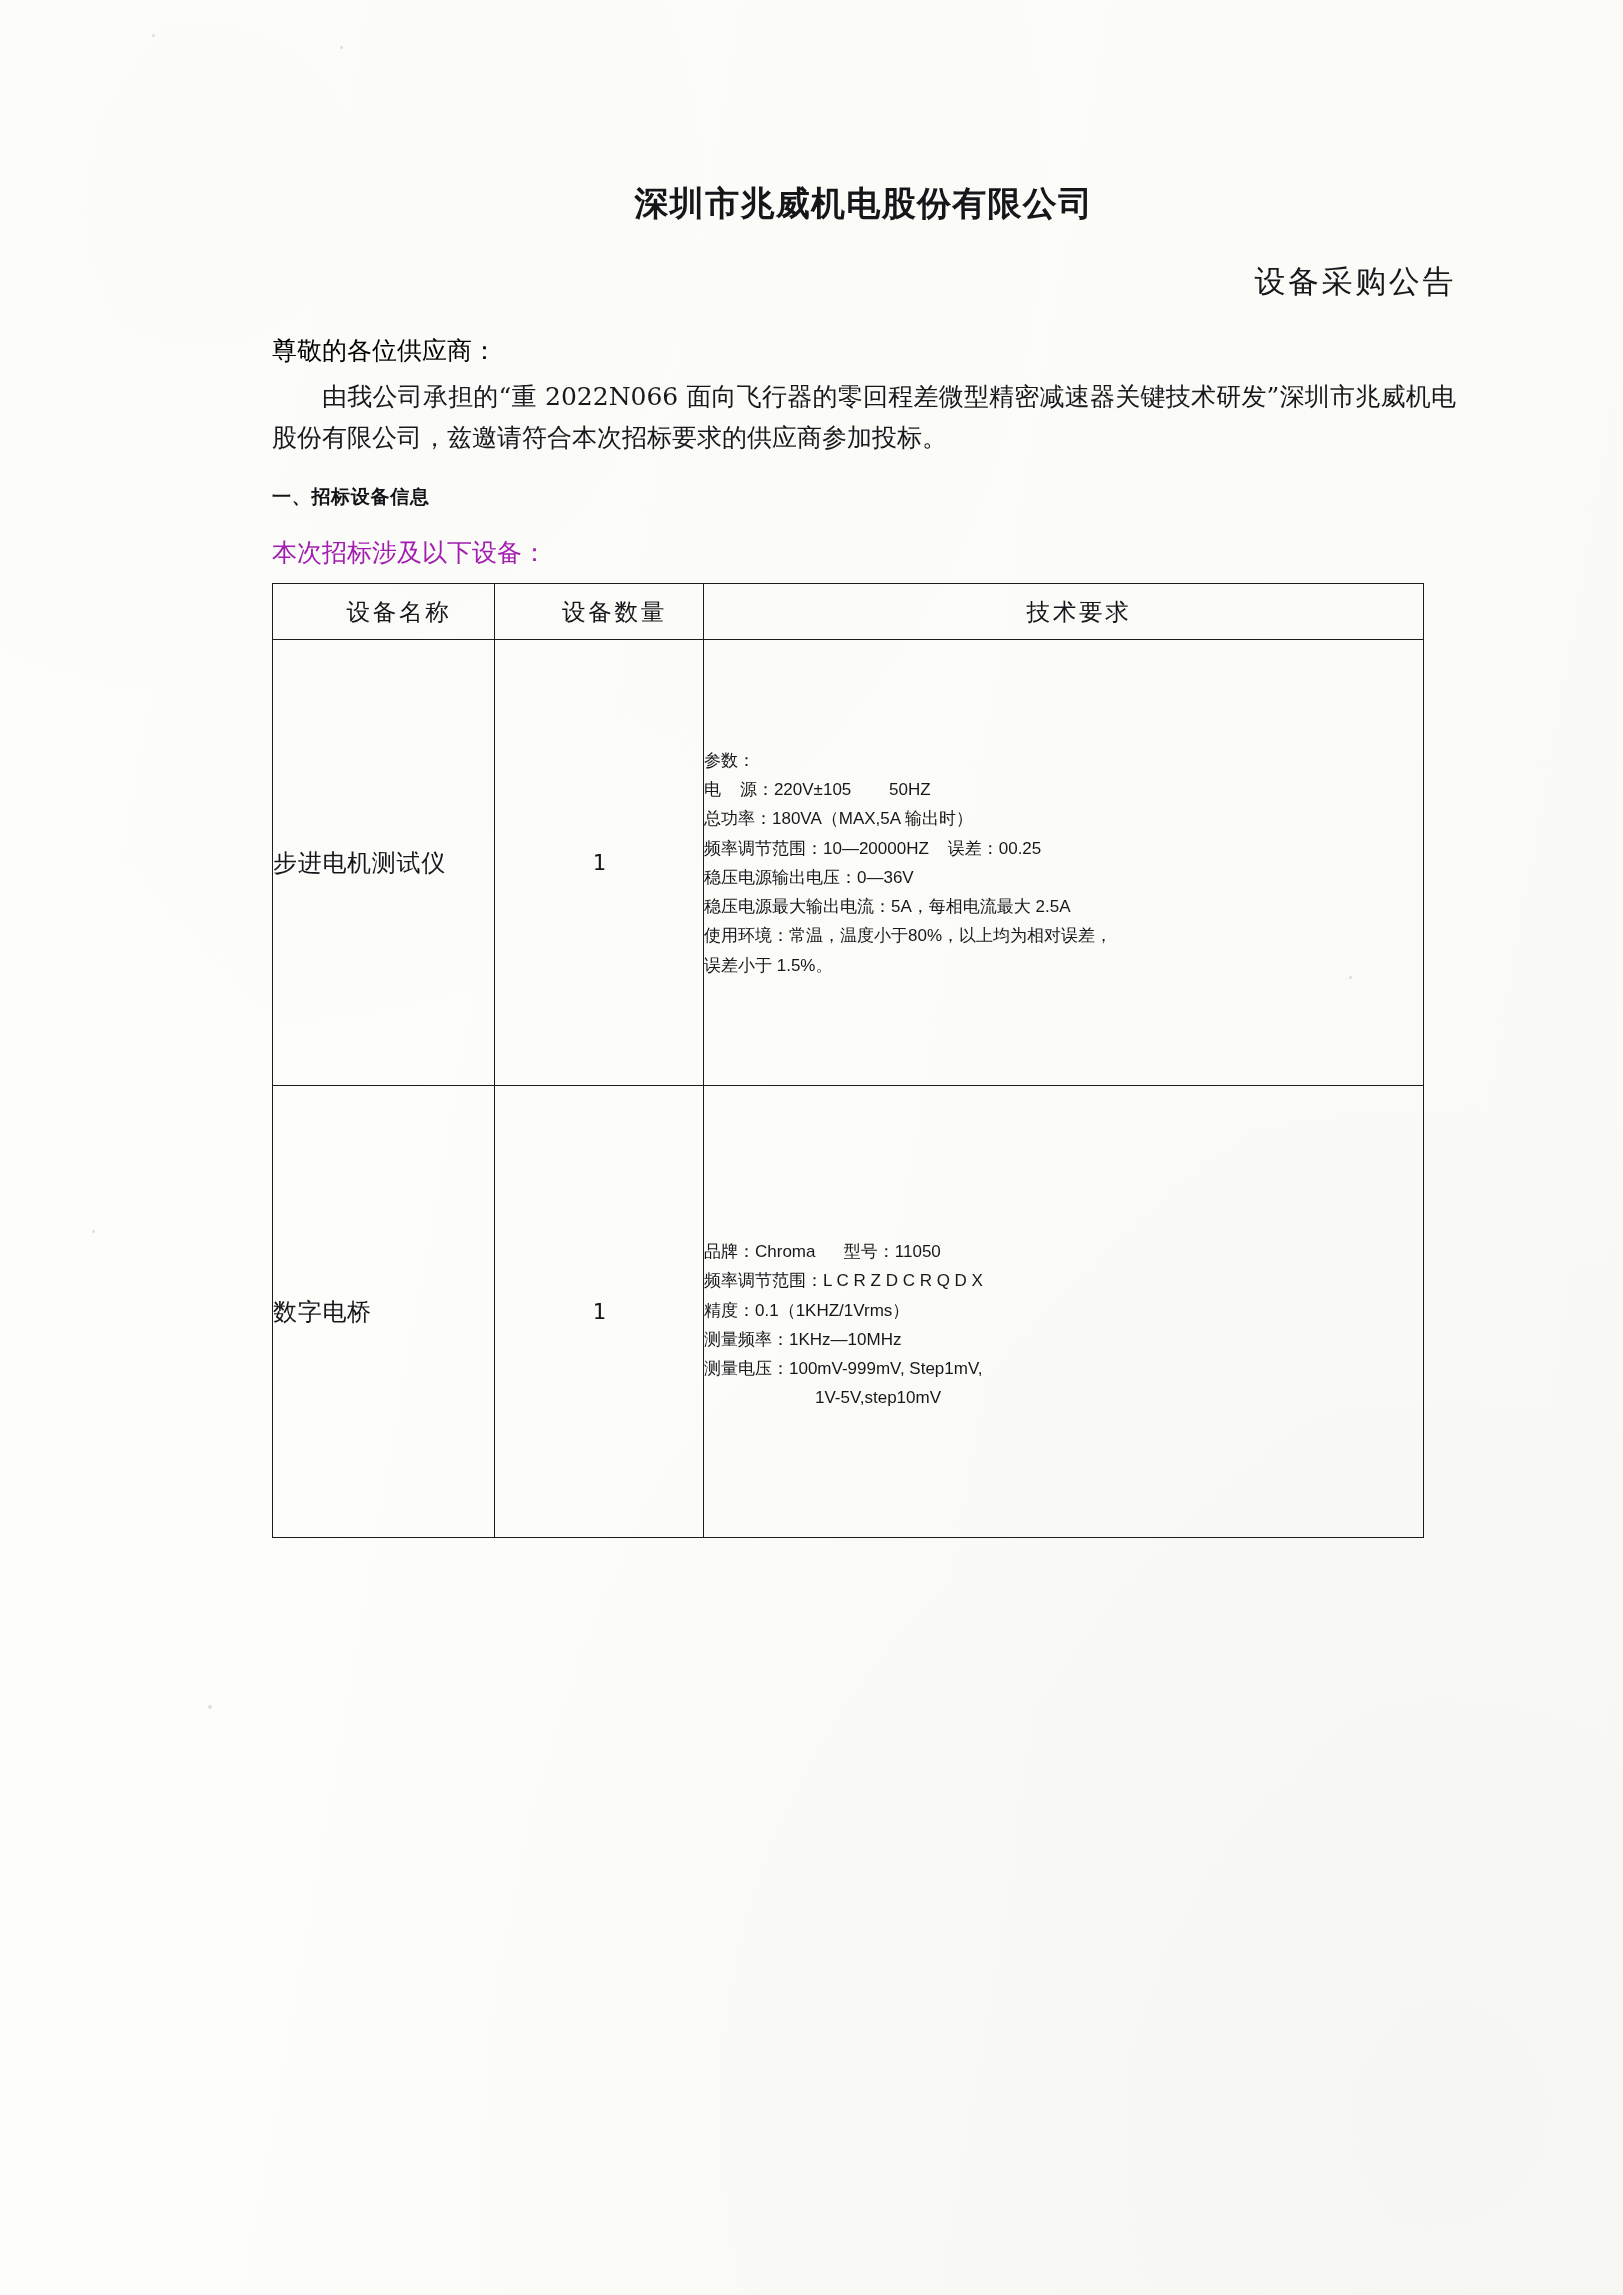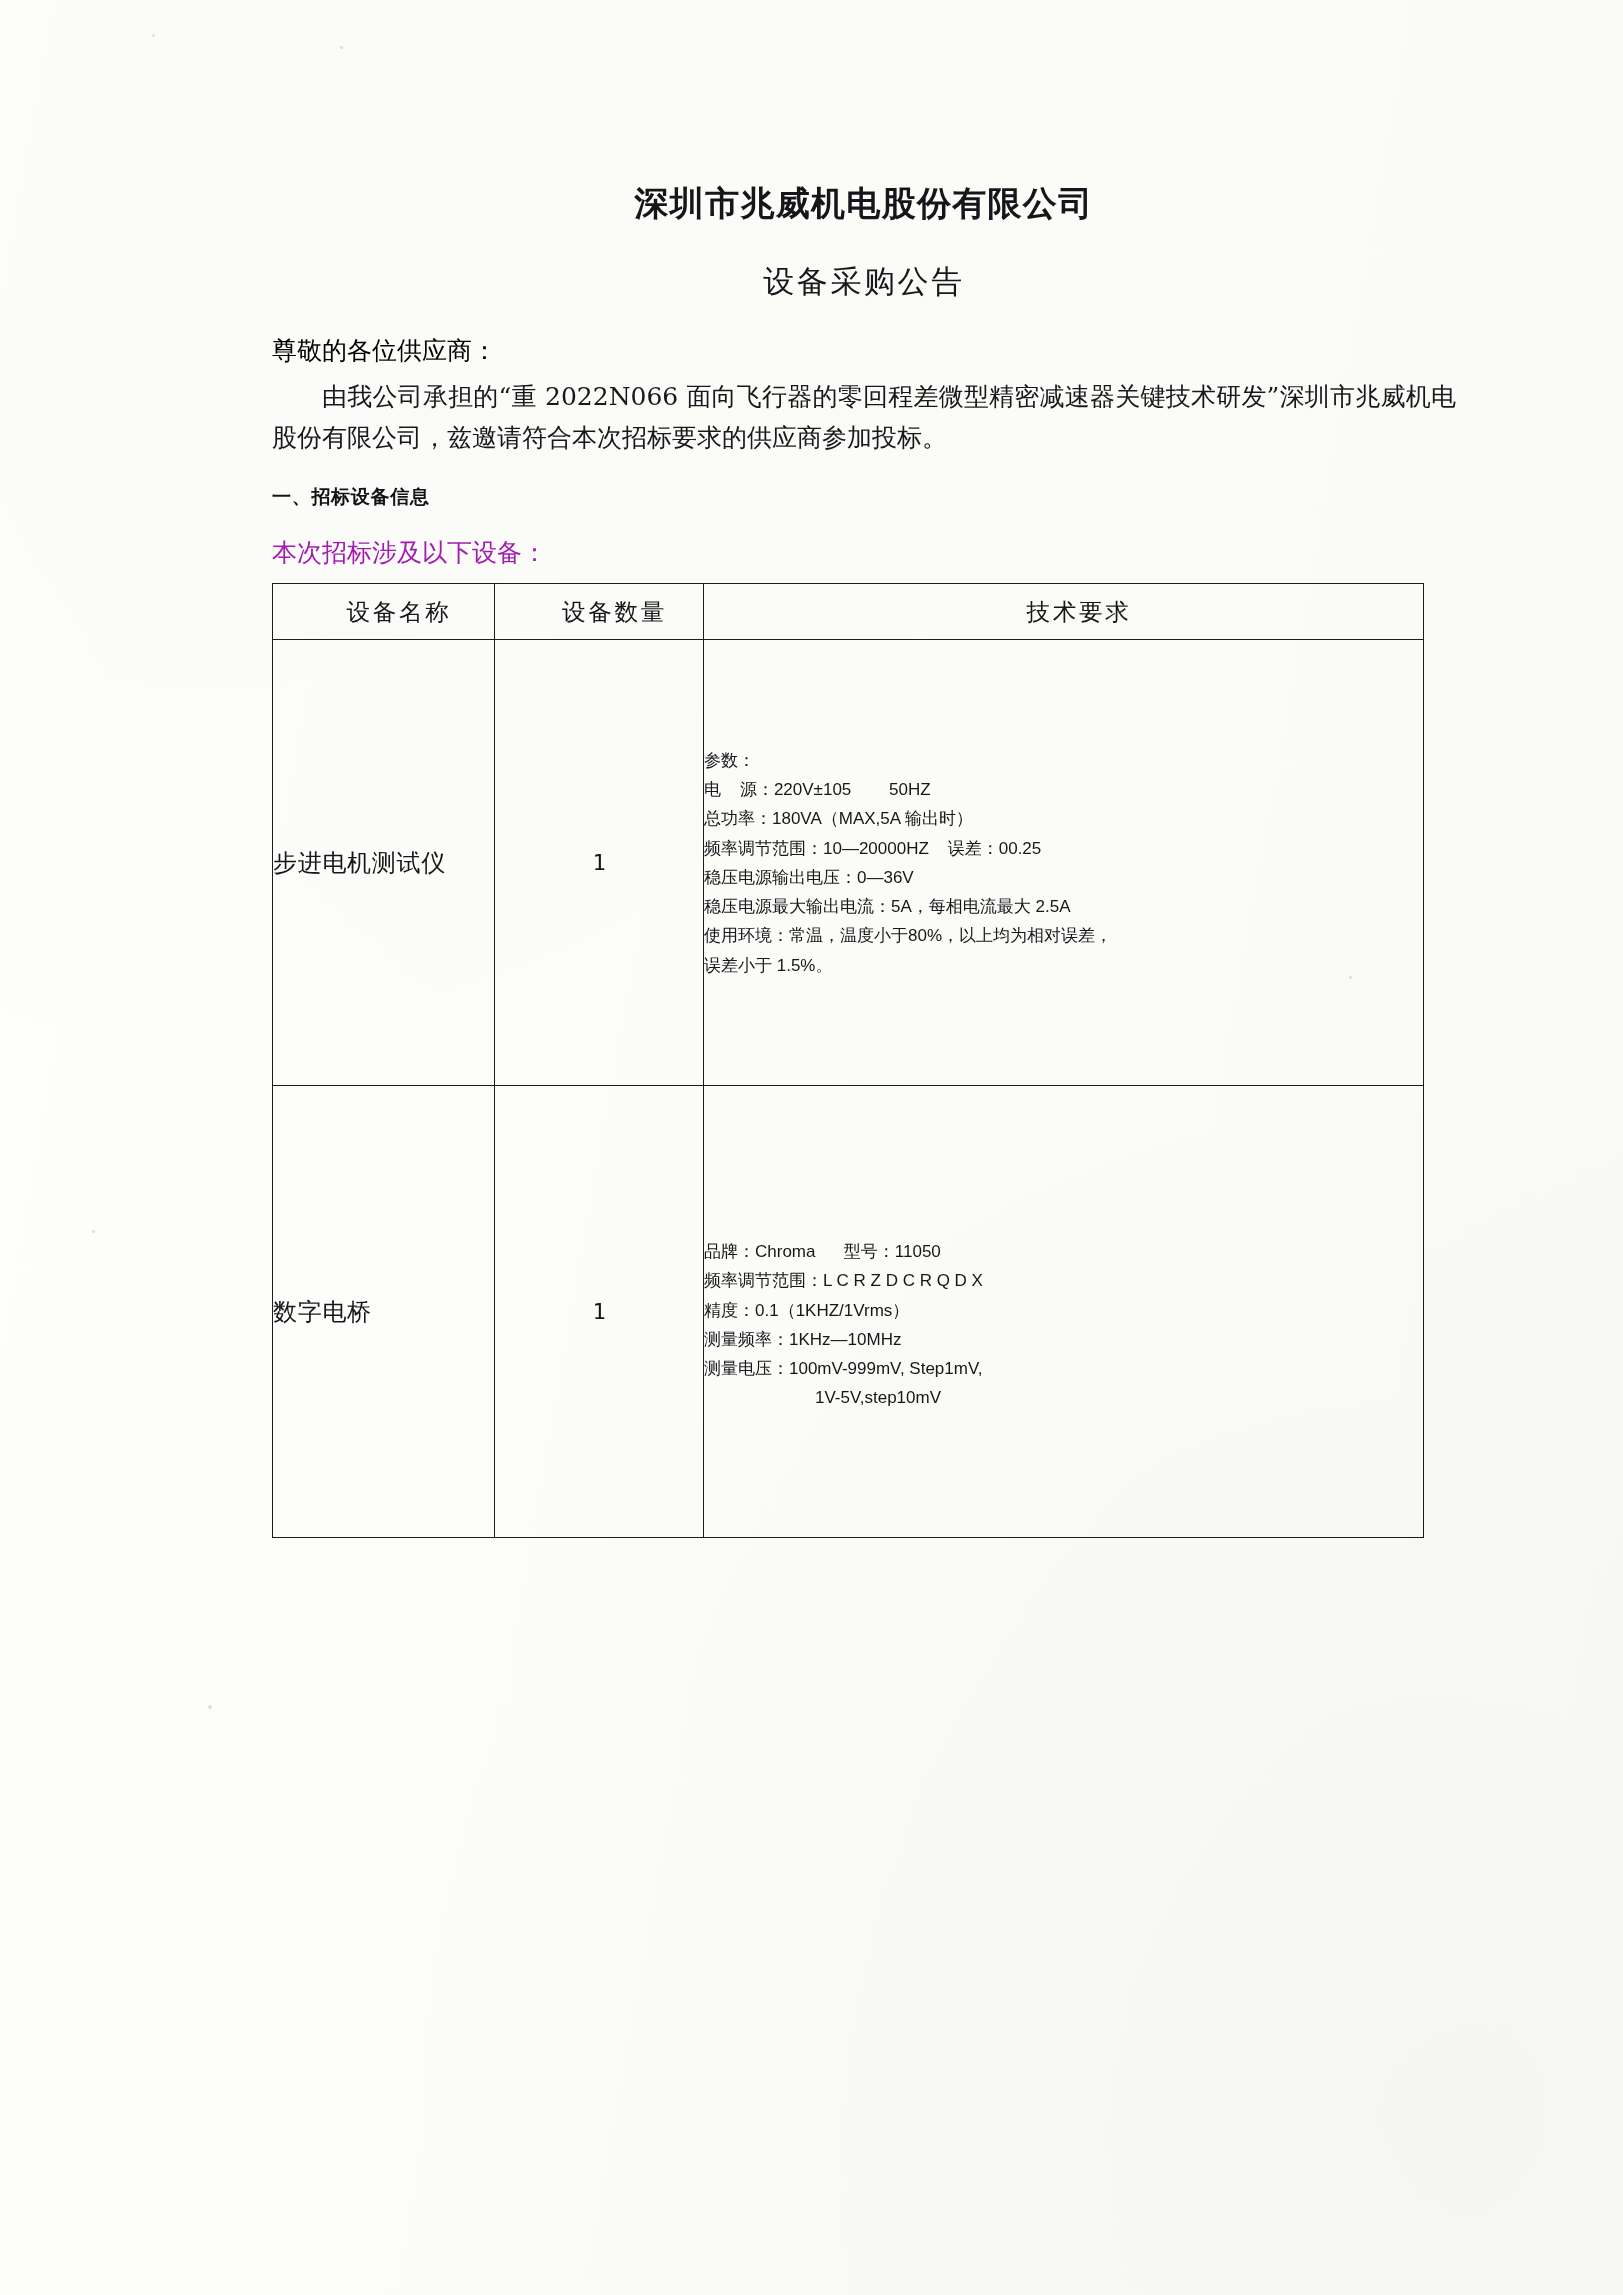"设备采购公告" .doc-subtitle { text-align: center -> right }
